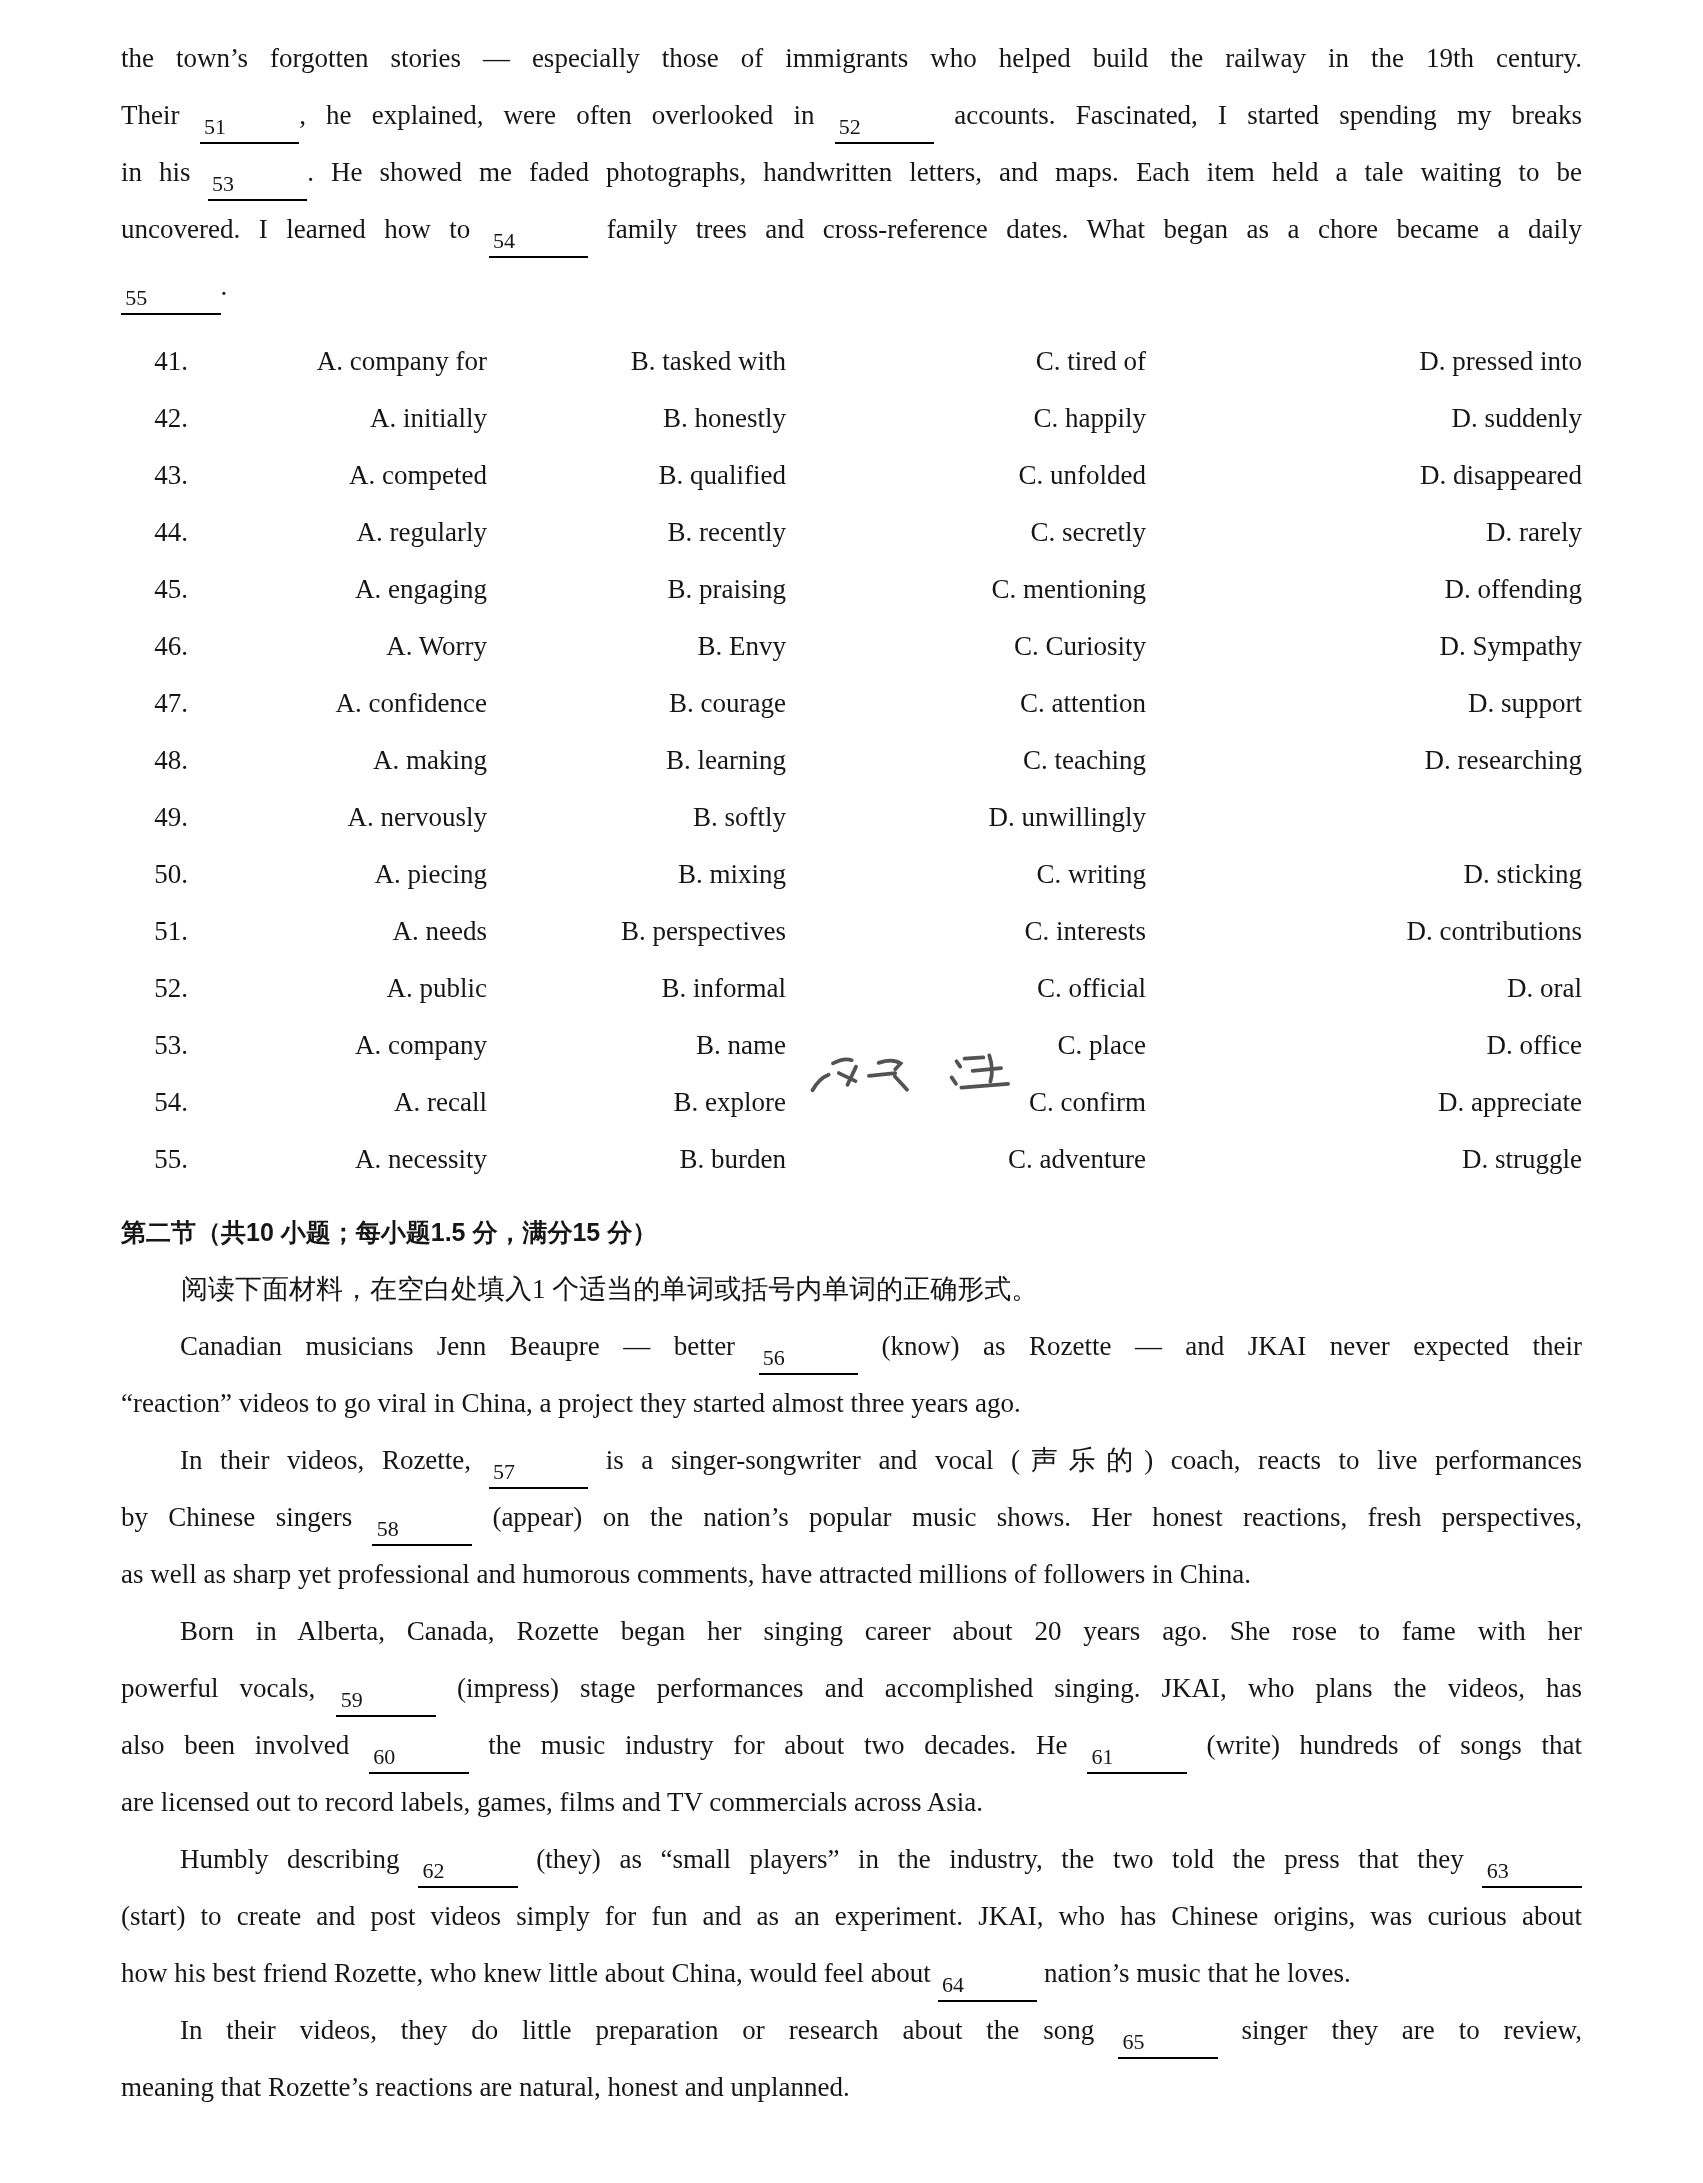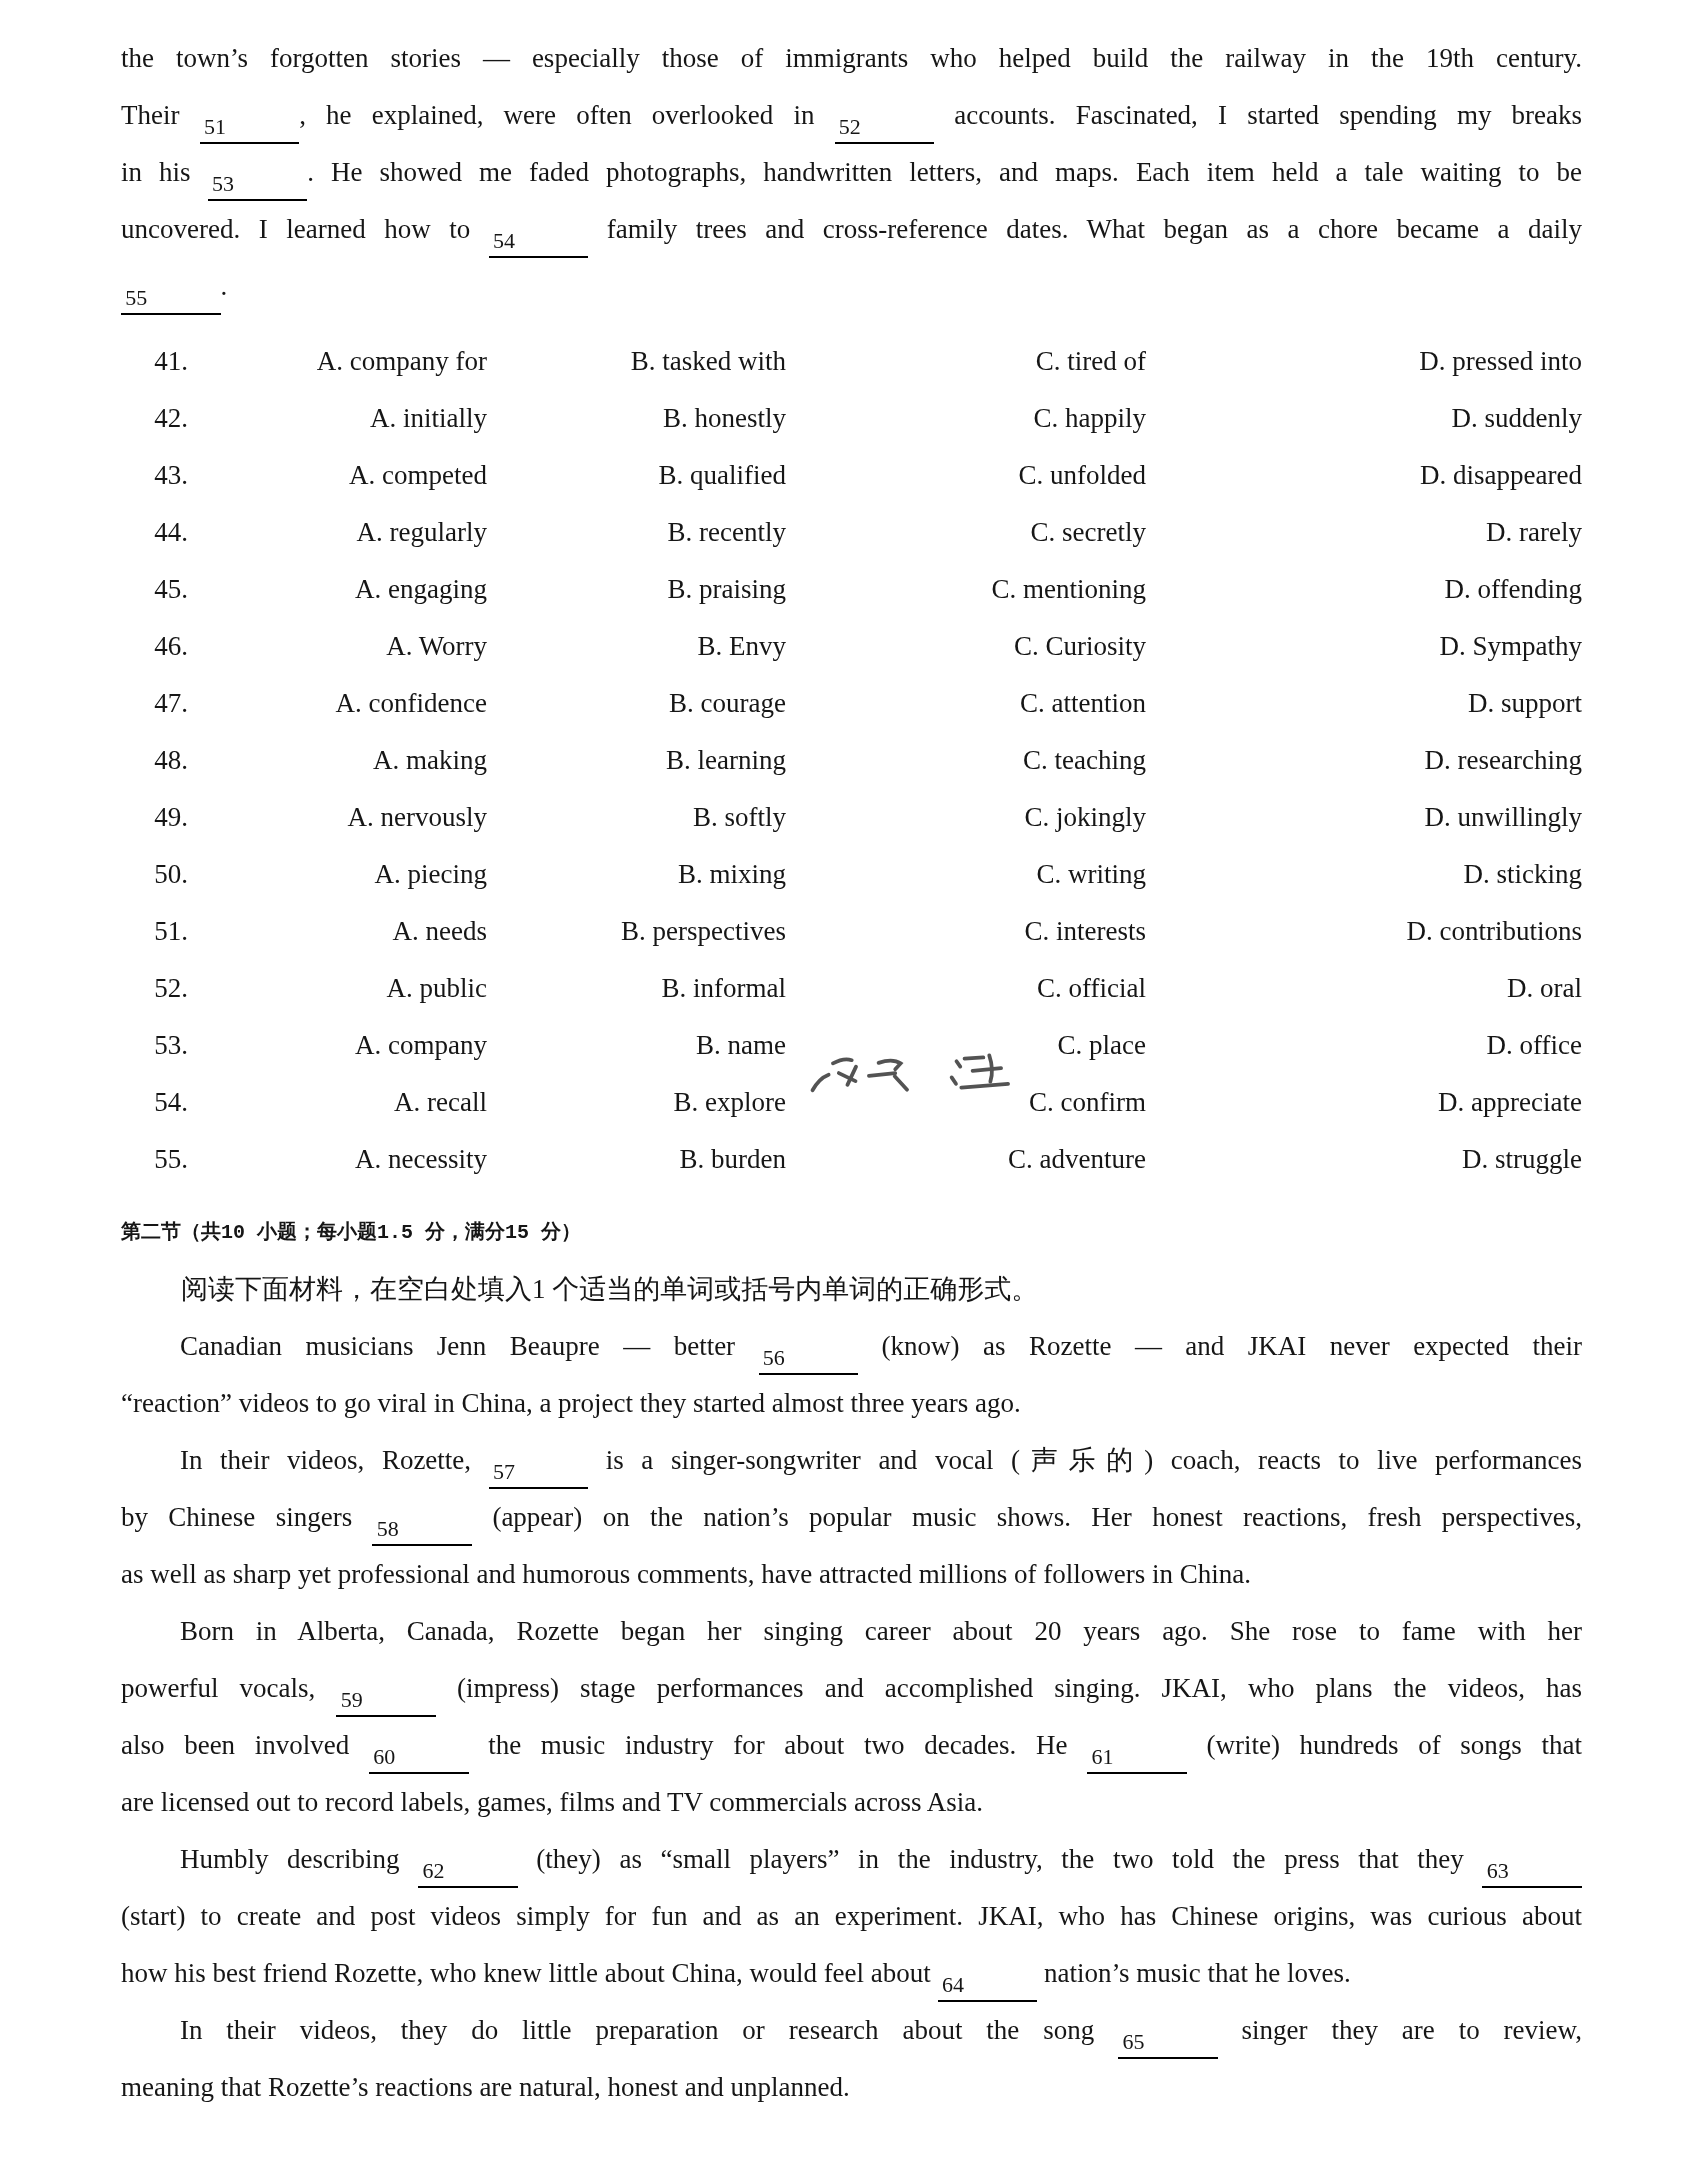"C. jokingly" div.qcell { html: <div>C. jokingly</div> -> none }
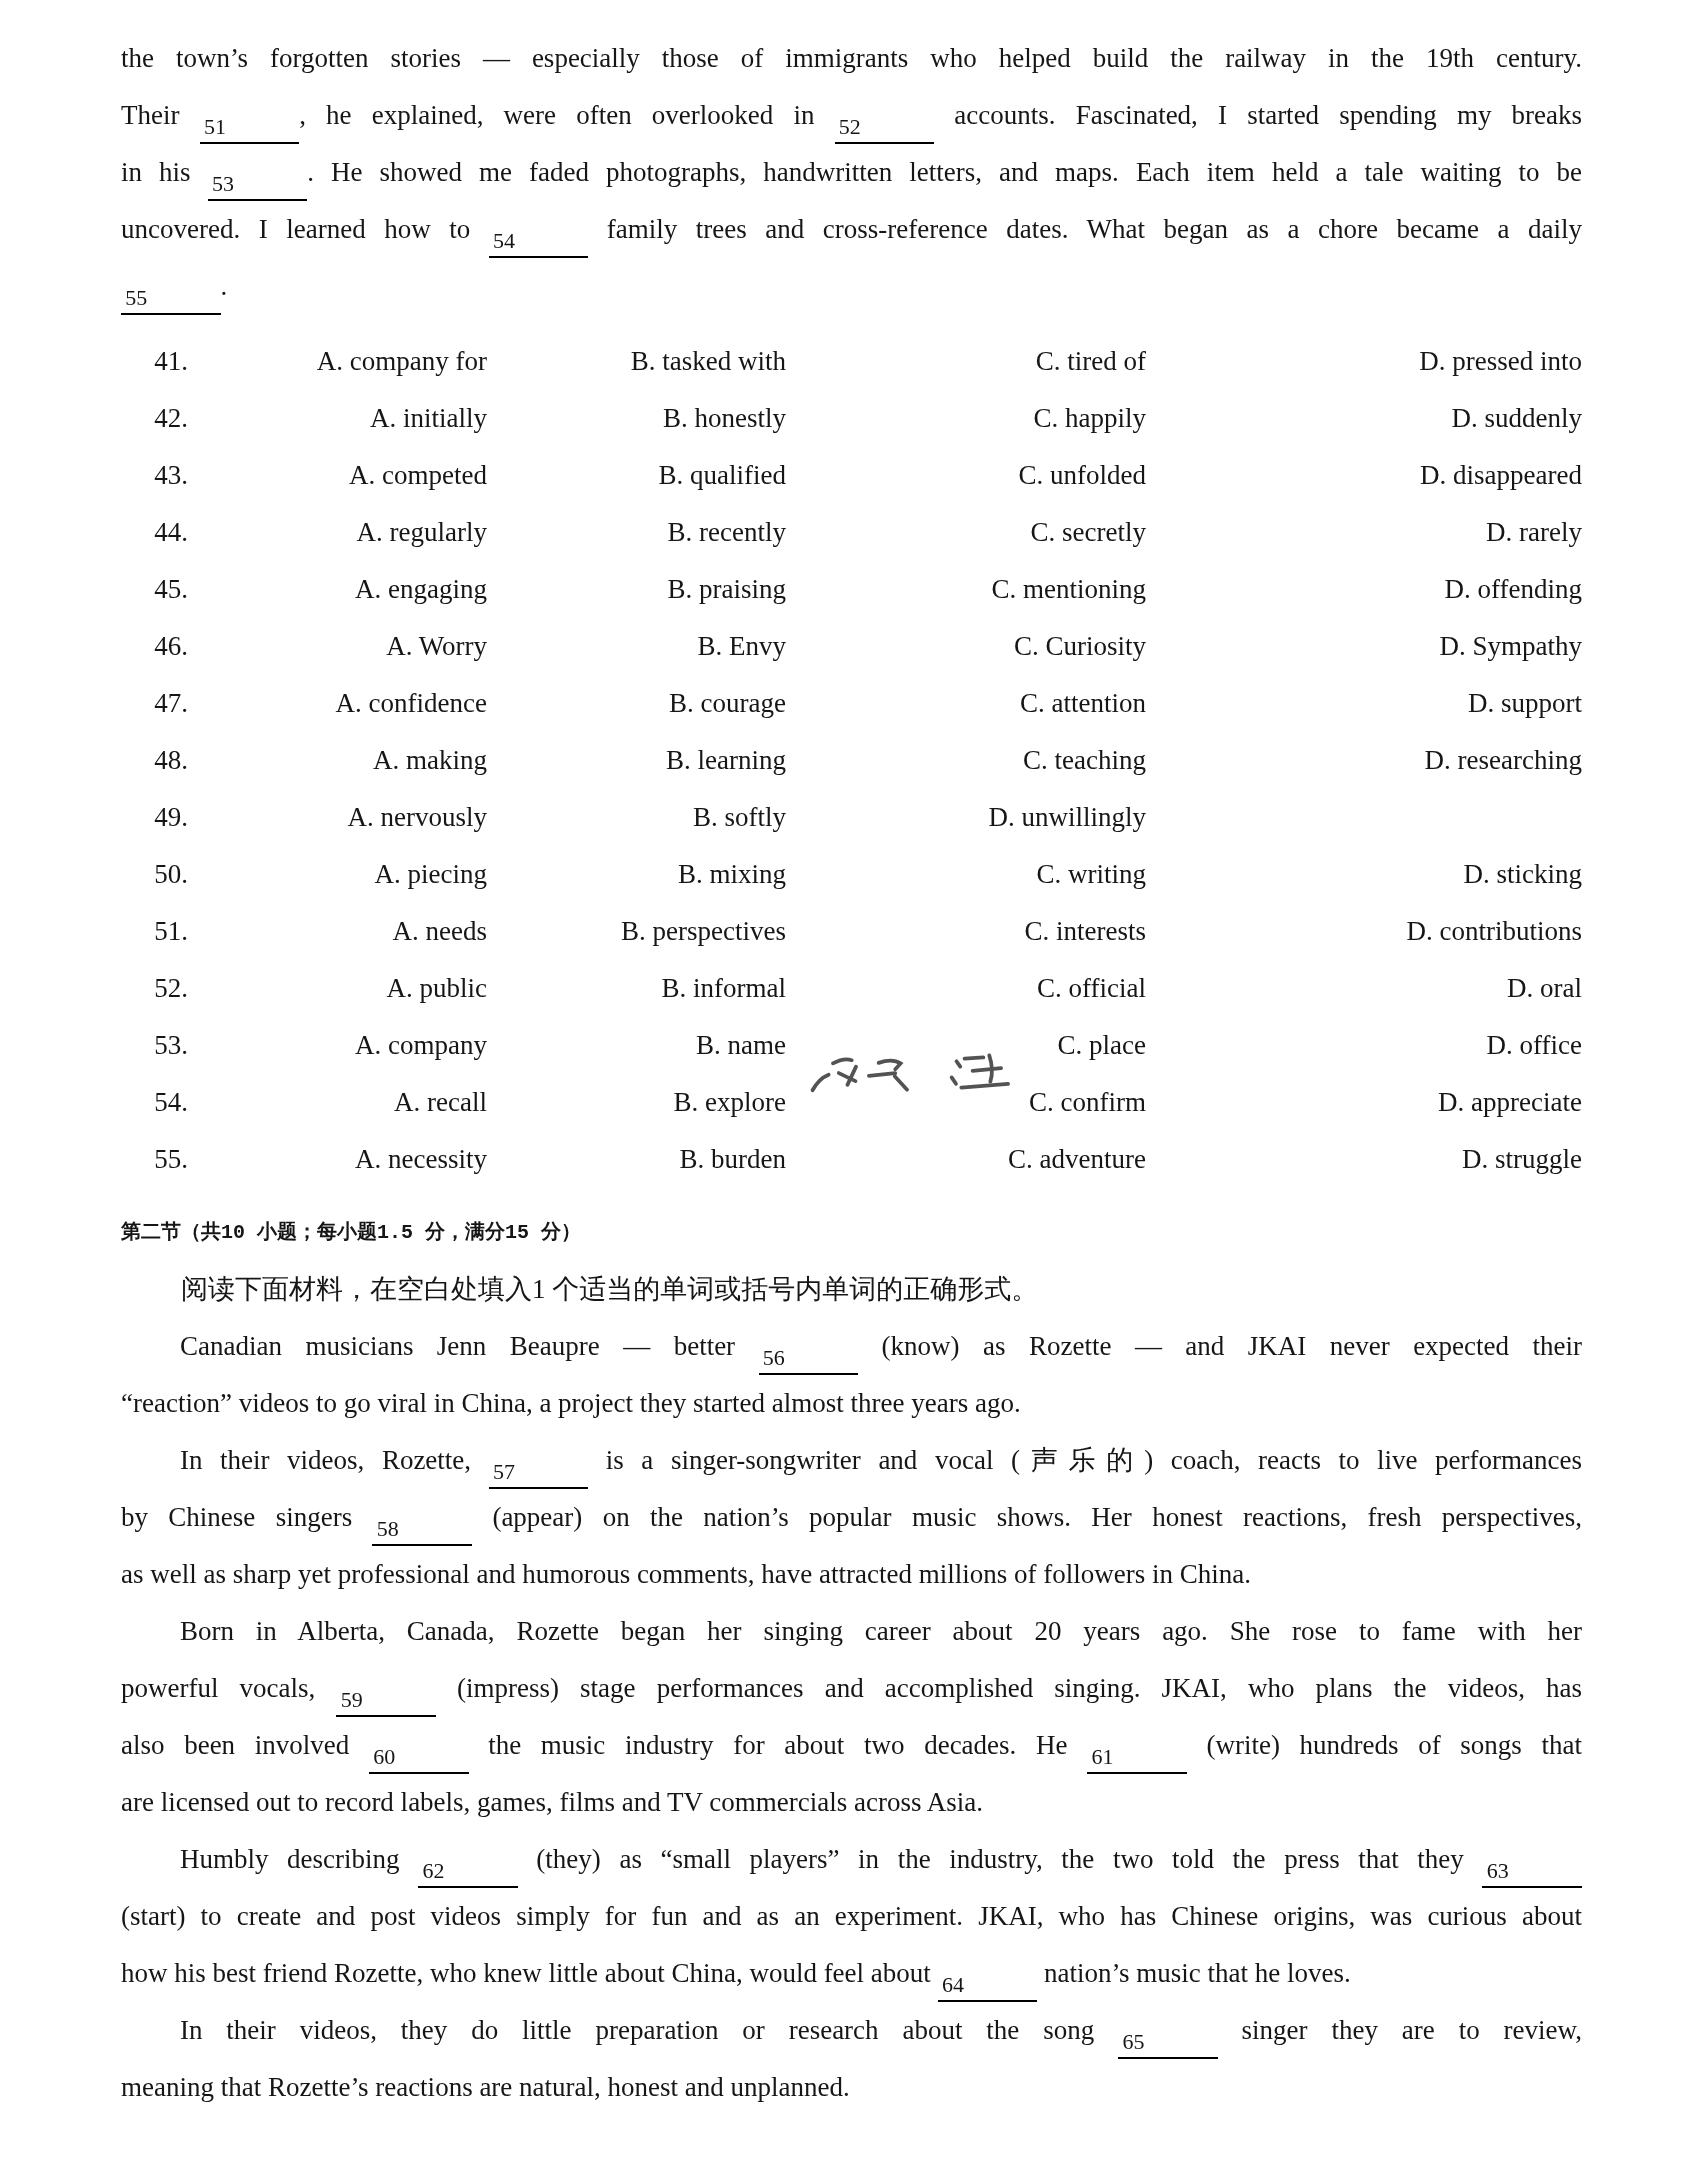"第二节（共10 小题；每小题1.5 分，满分15 分）" .sec2 { font-family: Liberation Mono, monospace -> Liberation Sans, sans-serif; font-size: 20px -> 25px }
